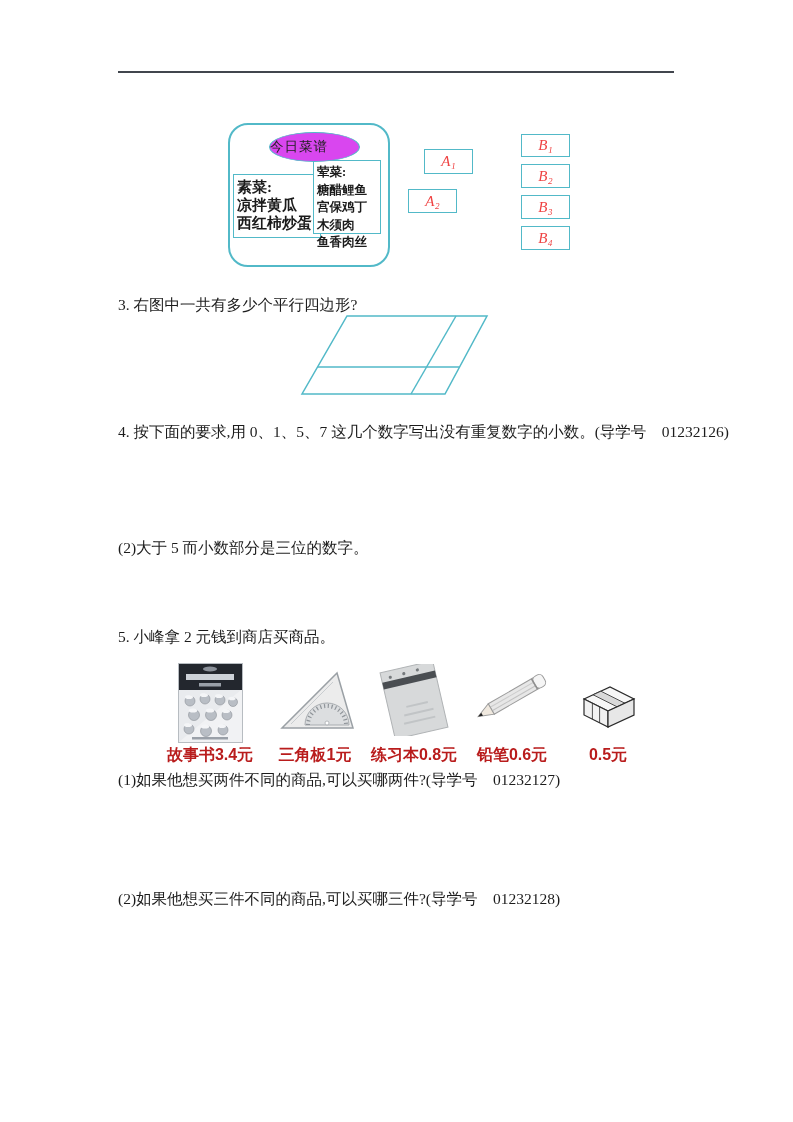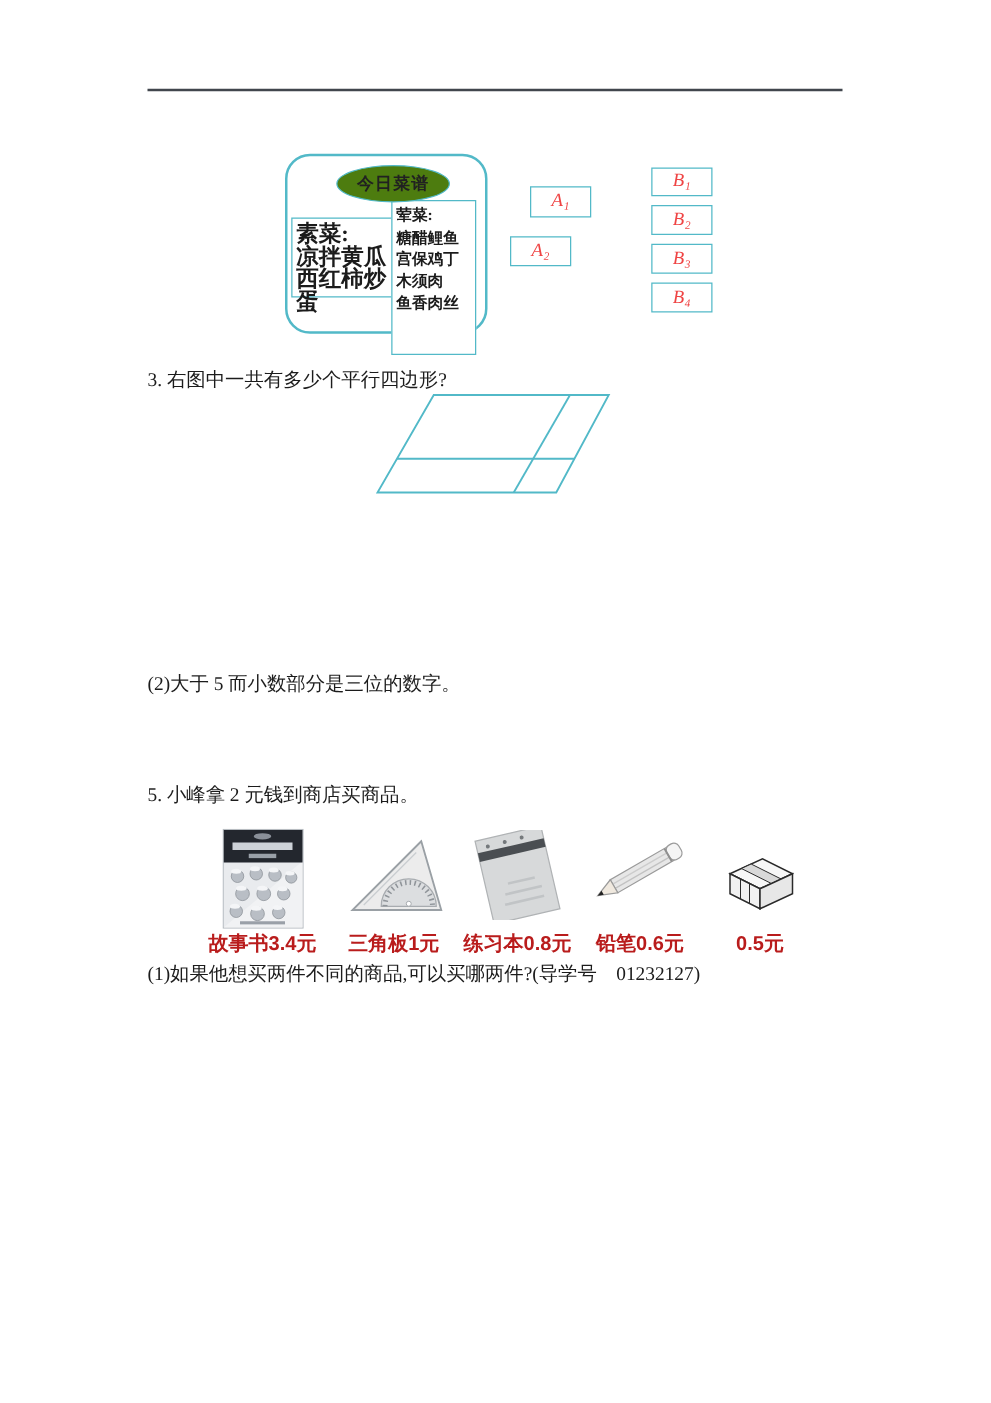"今日菜谱" .menu-oval { background: #4d7c0f -> #d946ef; font-weight: bold -> normal; justify-content: center -> none }
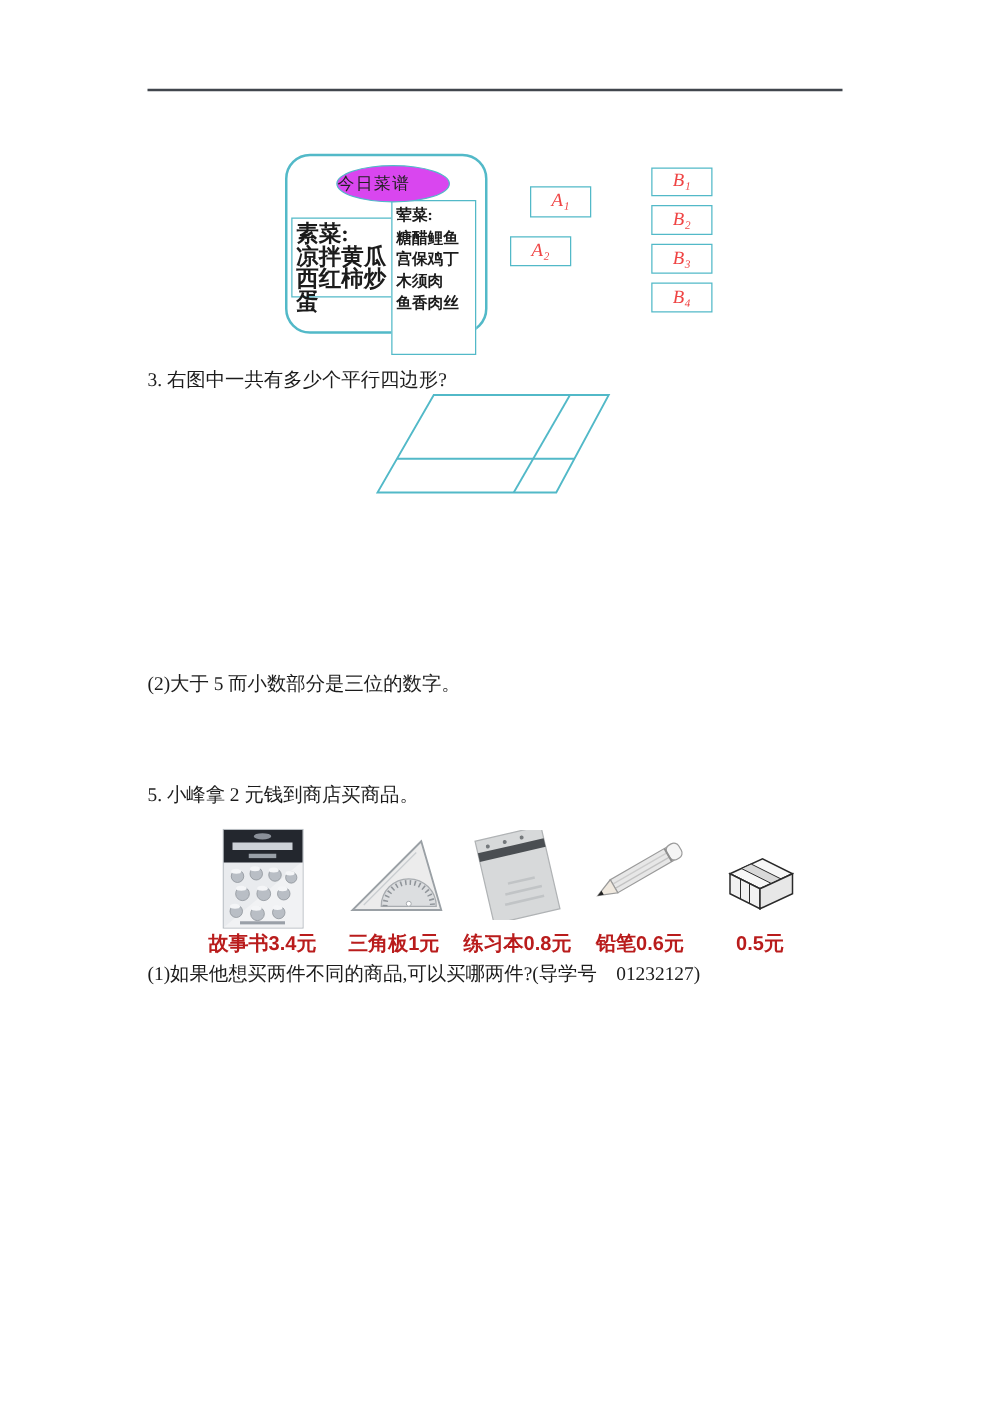"荤菜:" .menu-box.right { height: 124px -> 74px }
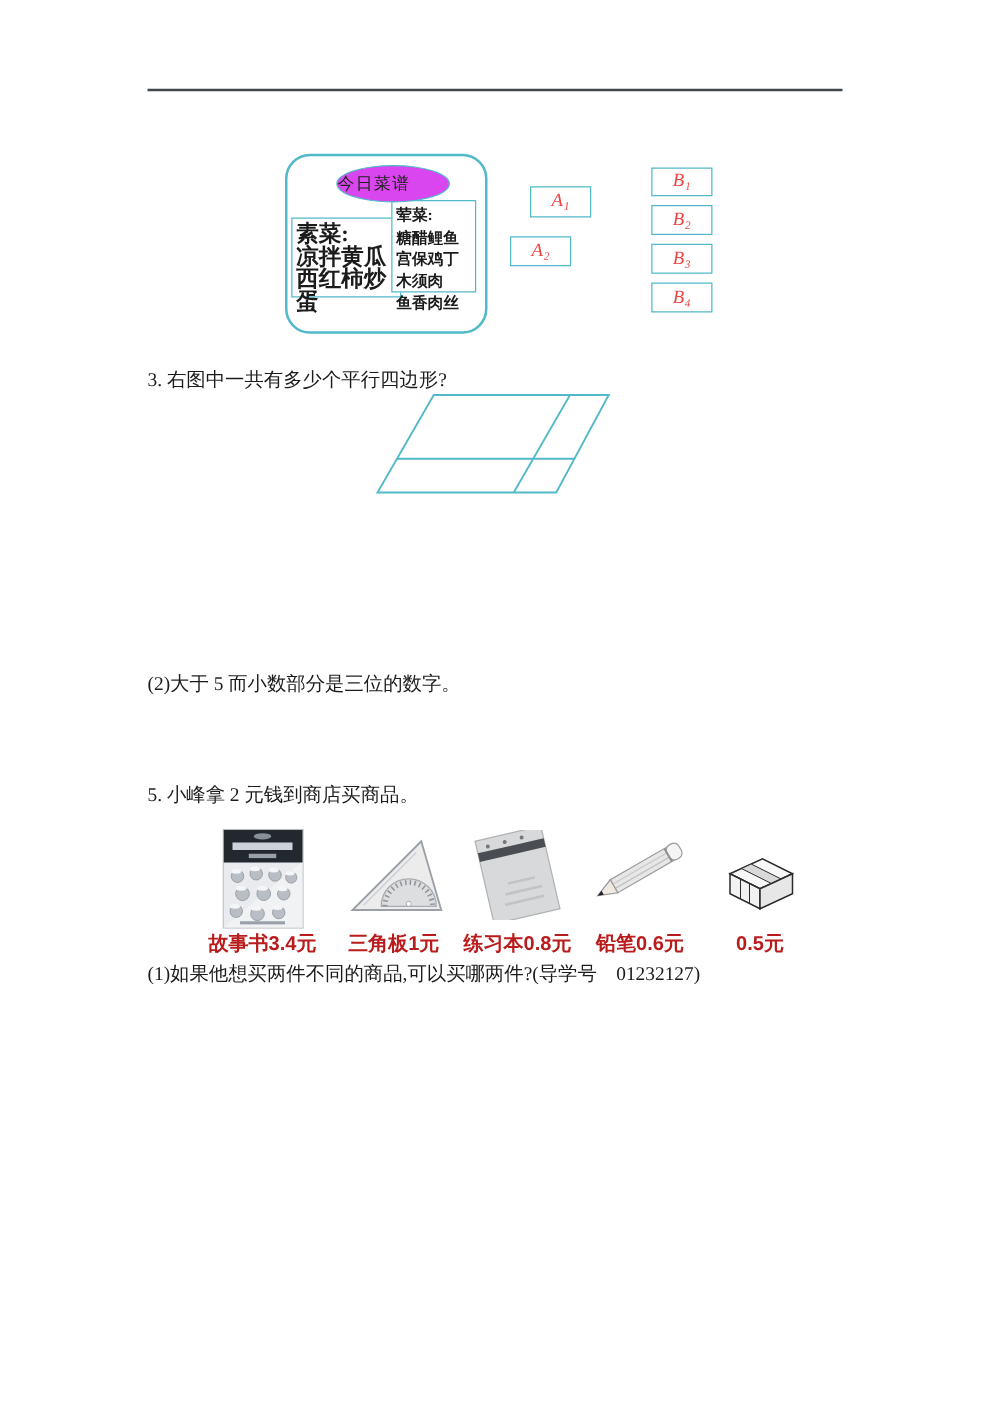"素菜:" .menu-box.left { font-size: 18px -> 15px }
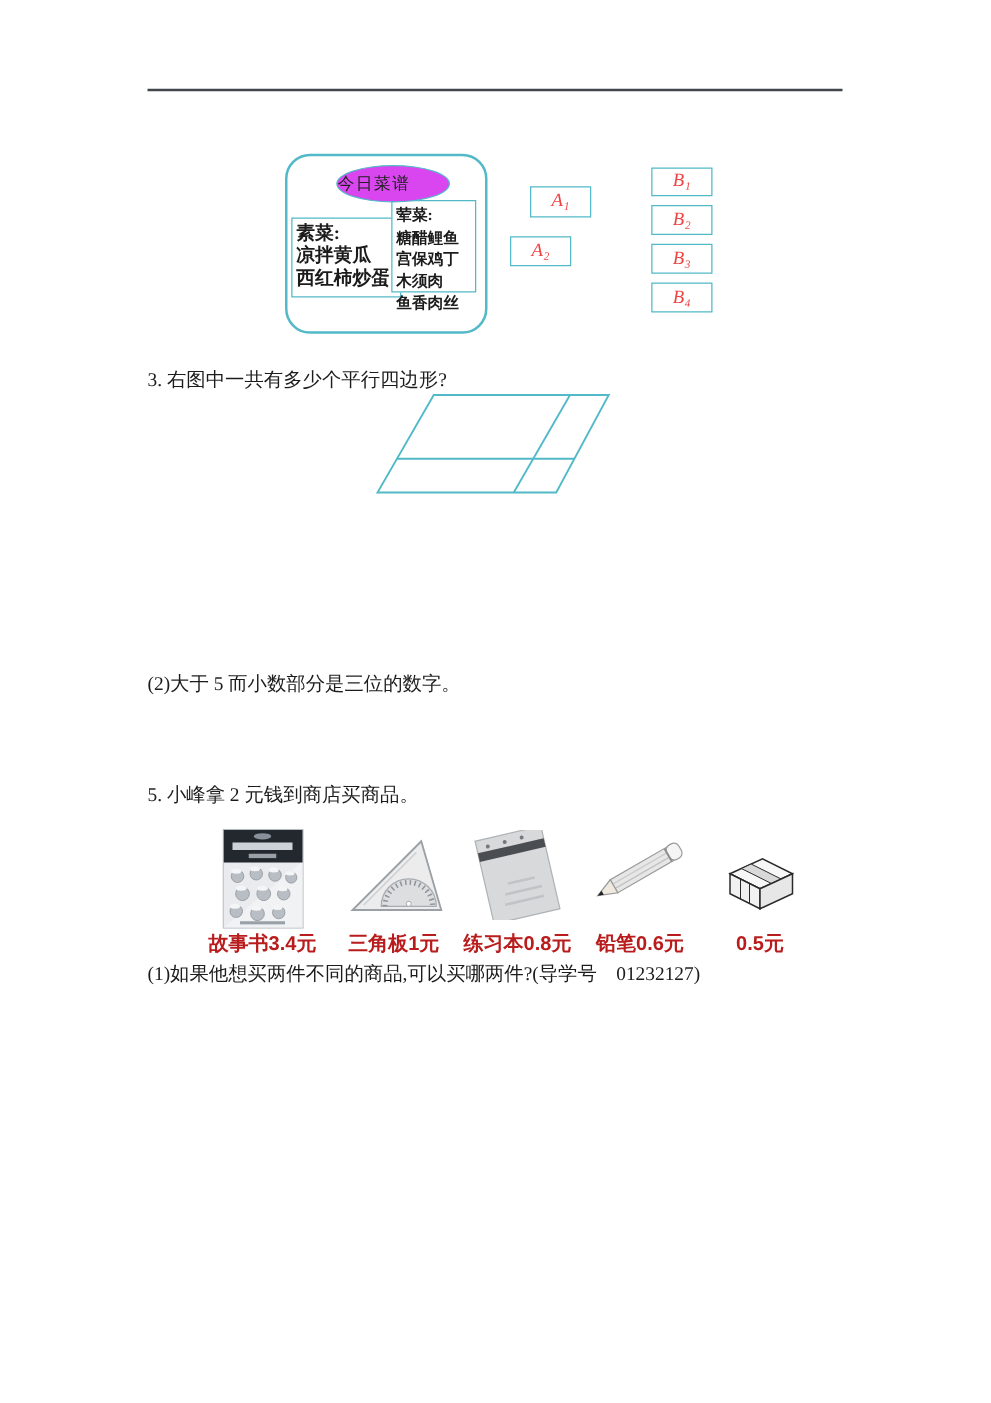"4. 按下面的要求,用 0、1、5、7" div.qline { html: none -> <div>4. 按下面的要求,用 0、1、5、7 这几个数字写出没有重复数字的小数。(导学号 01232126)</div> }
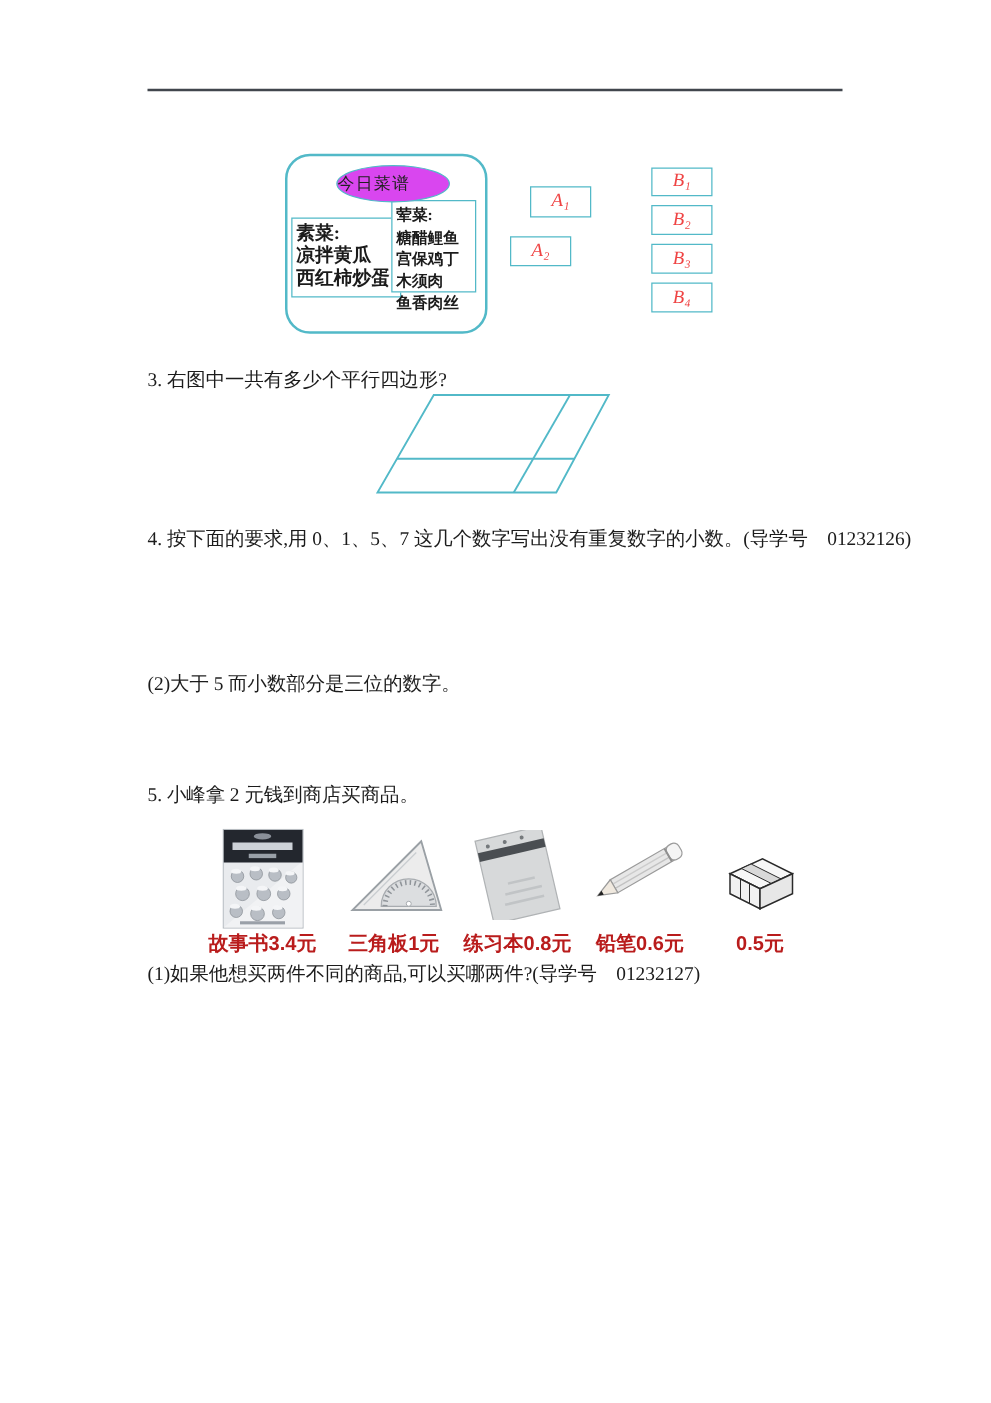"(2)如果他想买三件不同的商品,可以买哪三件?(导学号 01232128)" div.qline { html: none -> <div>(2)如果他想买三件不同的商品,可以买哪三件?(导学号 01232128)</div> }
